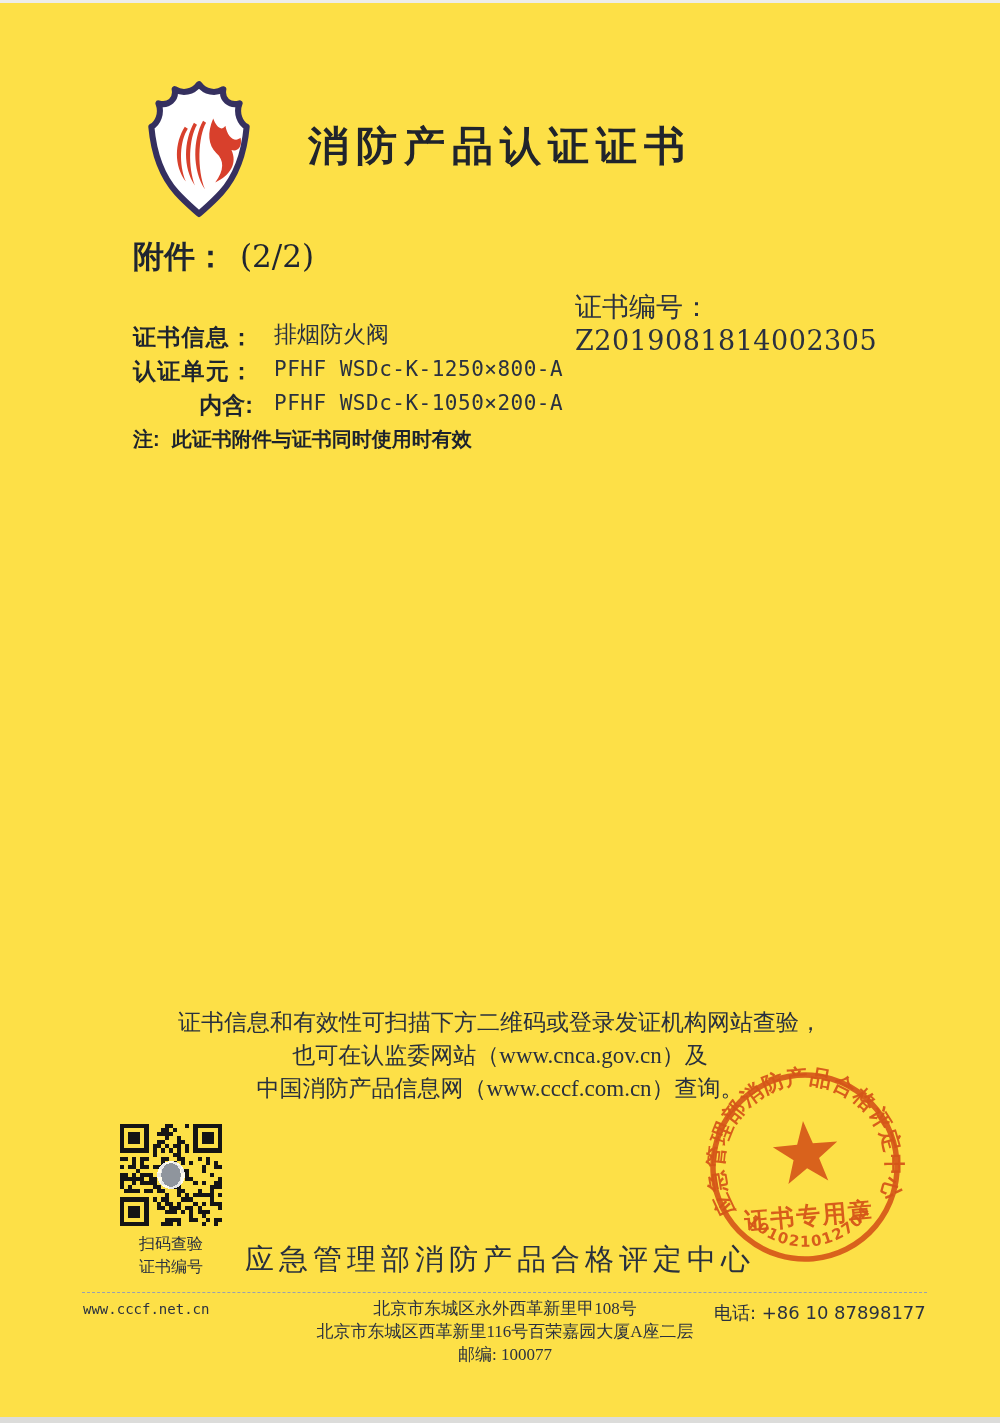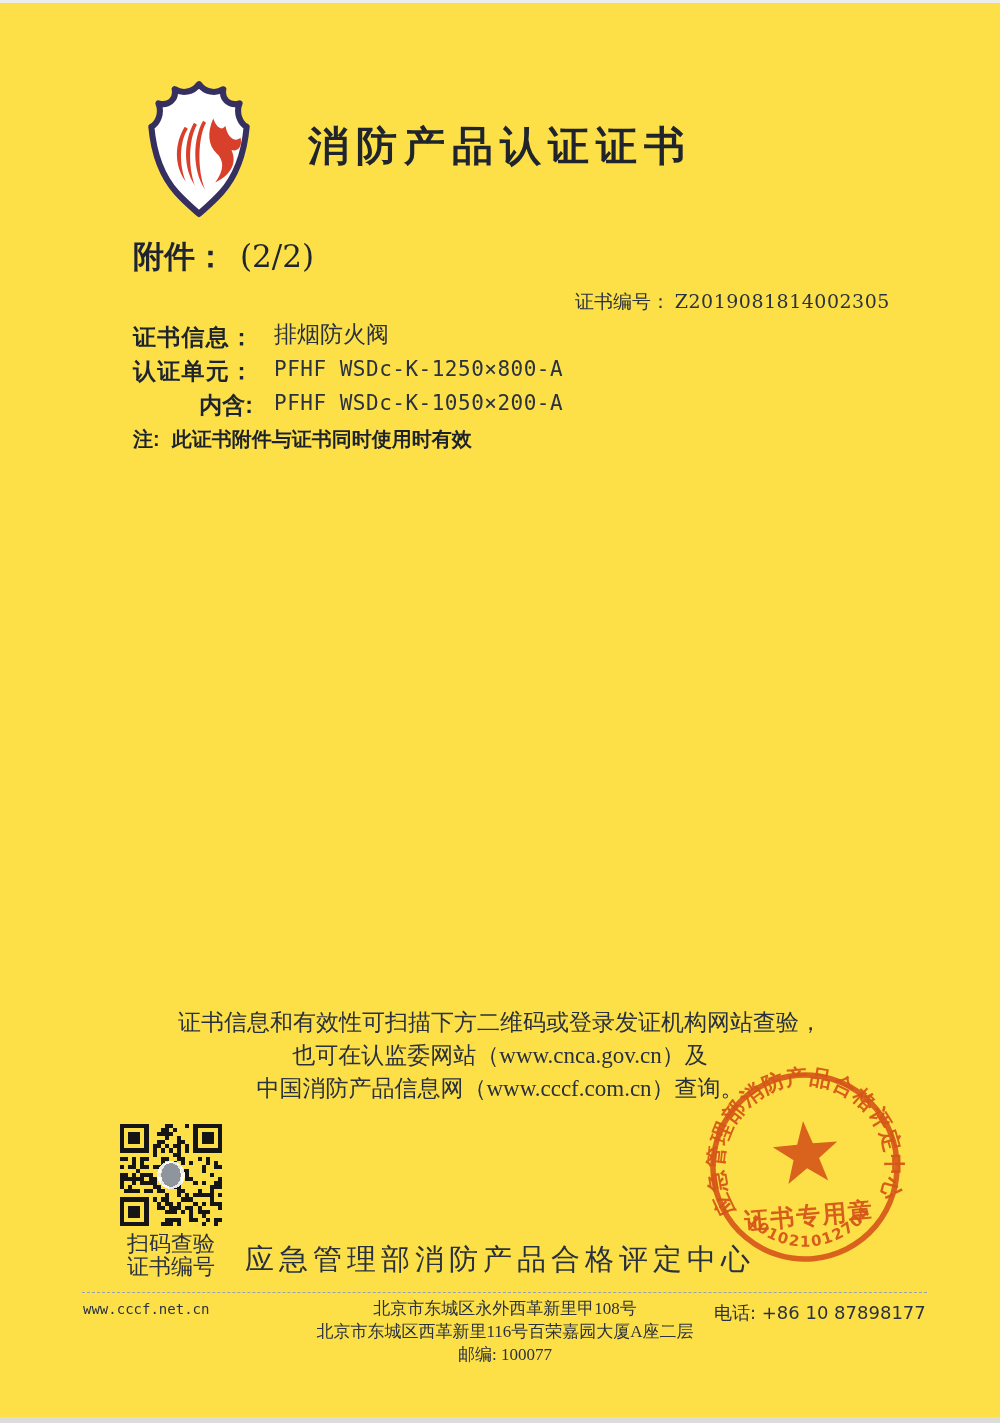"证书编号： Z2019081814002305" .cert-number { font-size: 19px -> 27px }
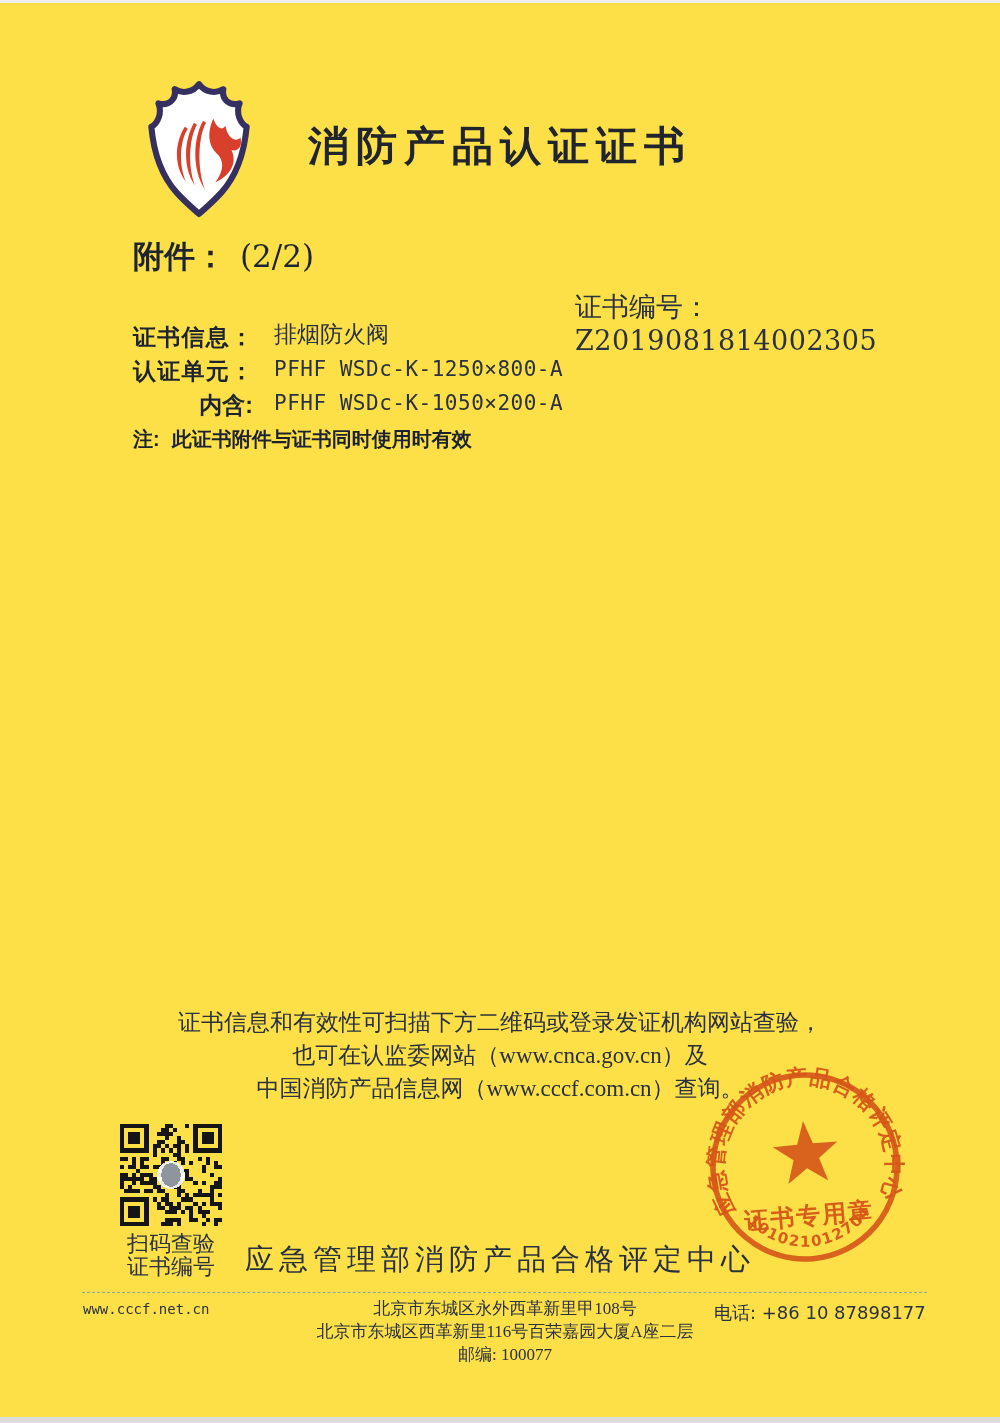"扫码查验" .qr-caption { font-size: 22px -> 16px }
